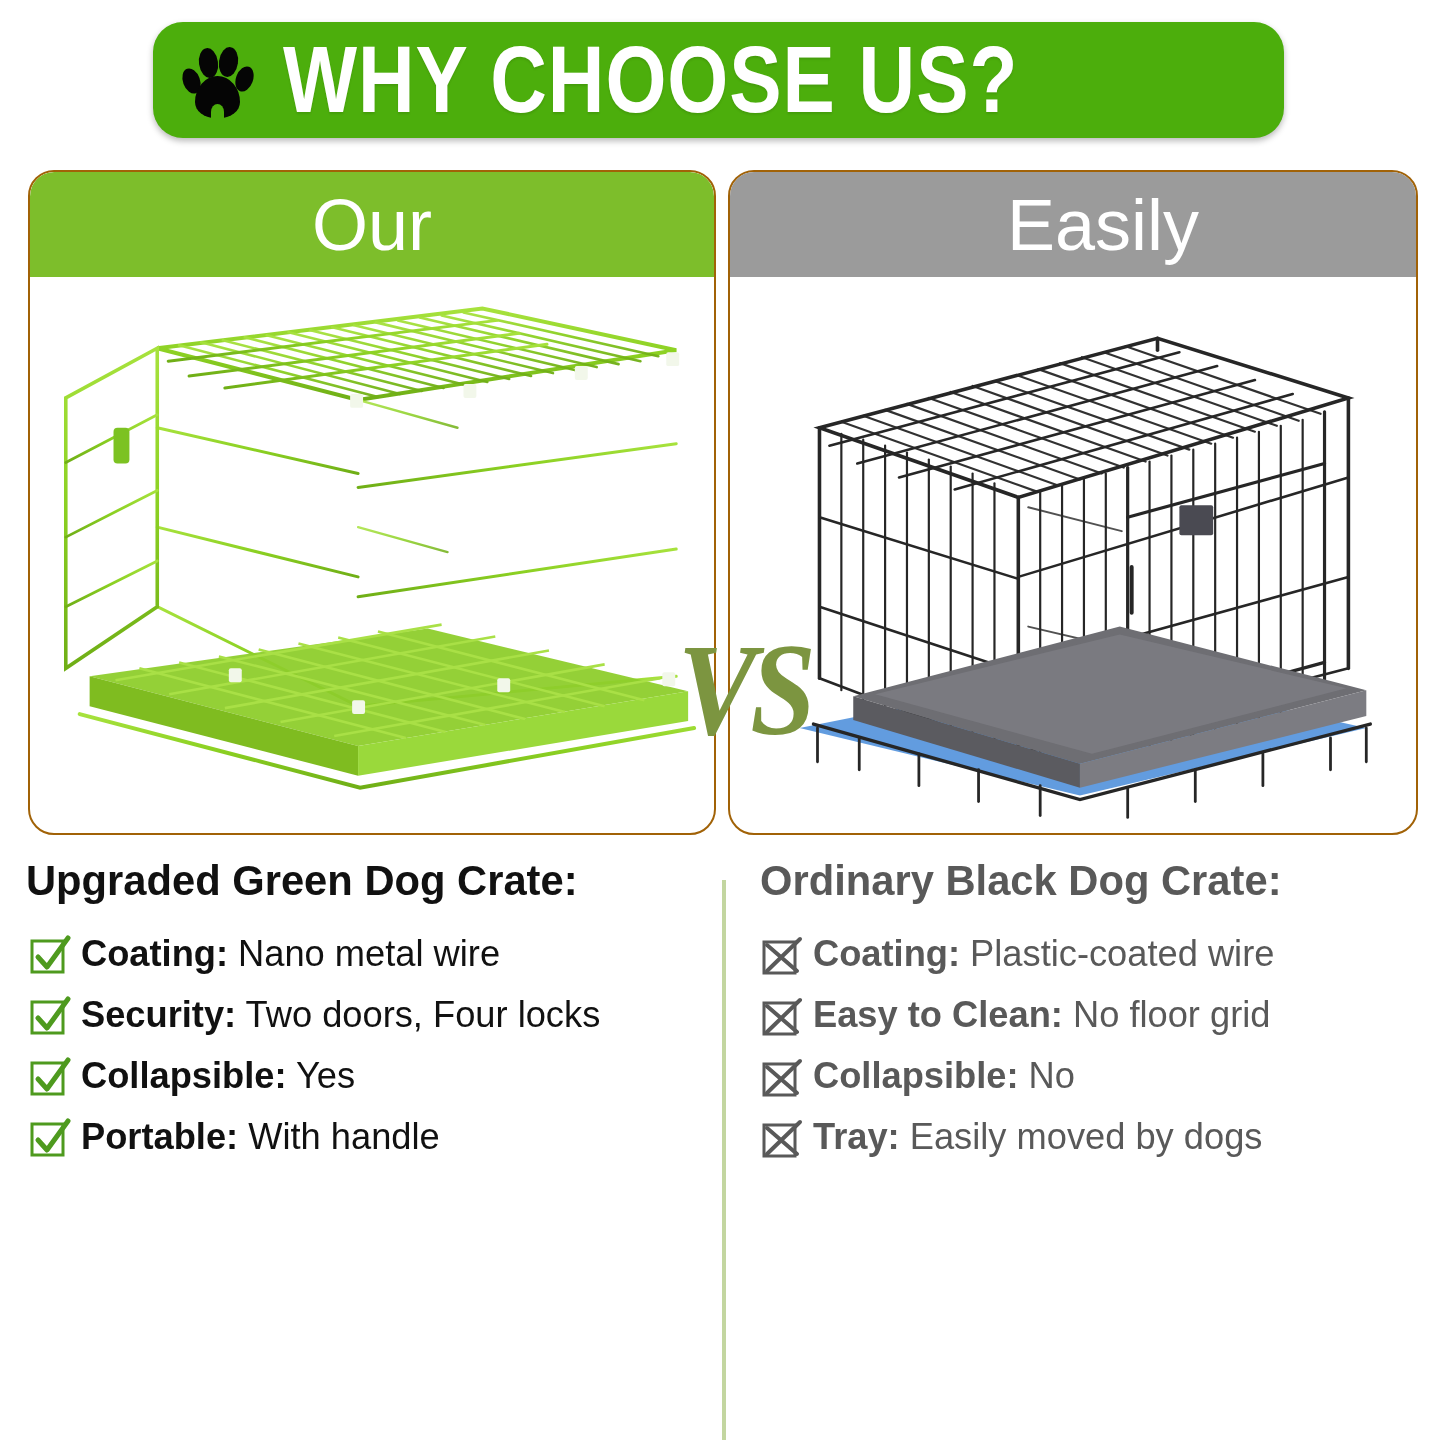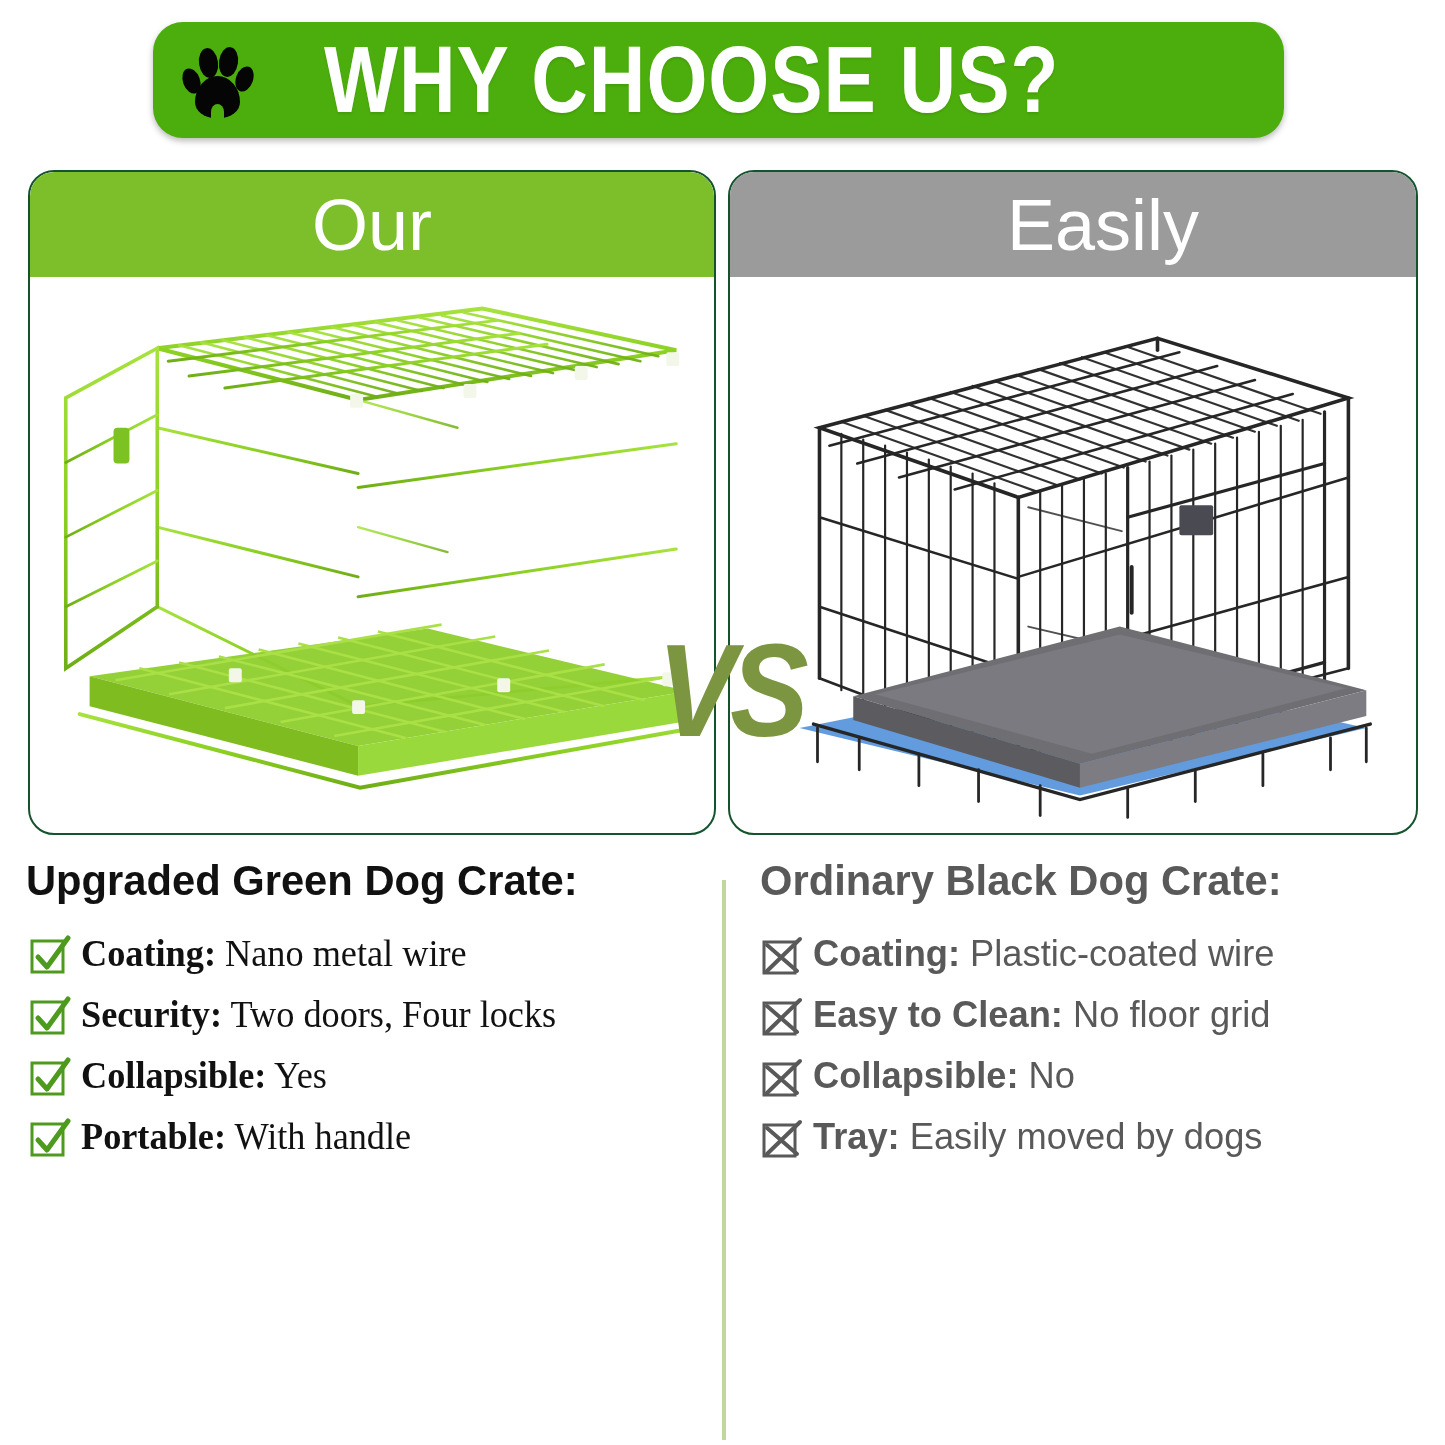"WHY CHOOSE US?" .title-banner { gap: 41px -> none }
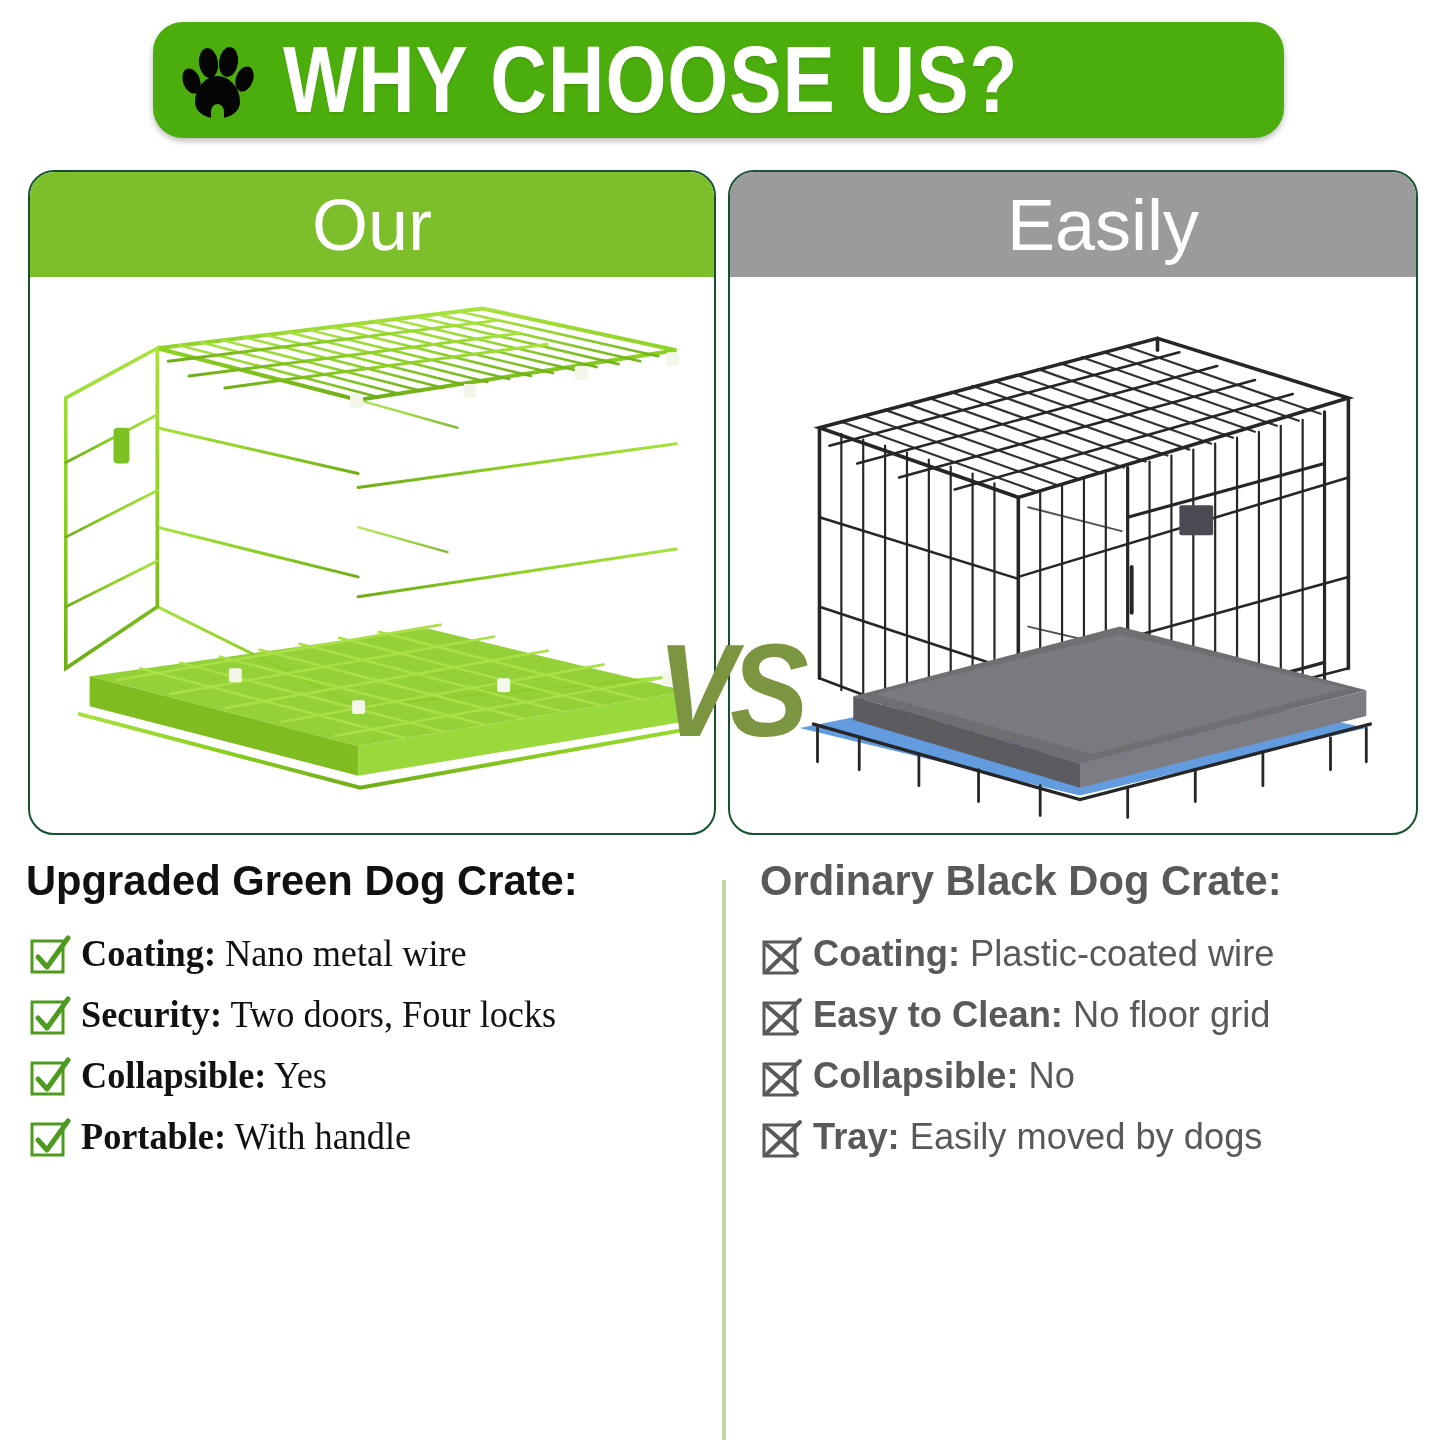"Our" .panel { border: 2px solid #14532d -> 2px solid #a16207 }
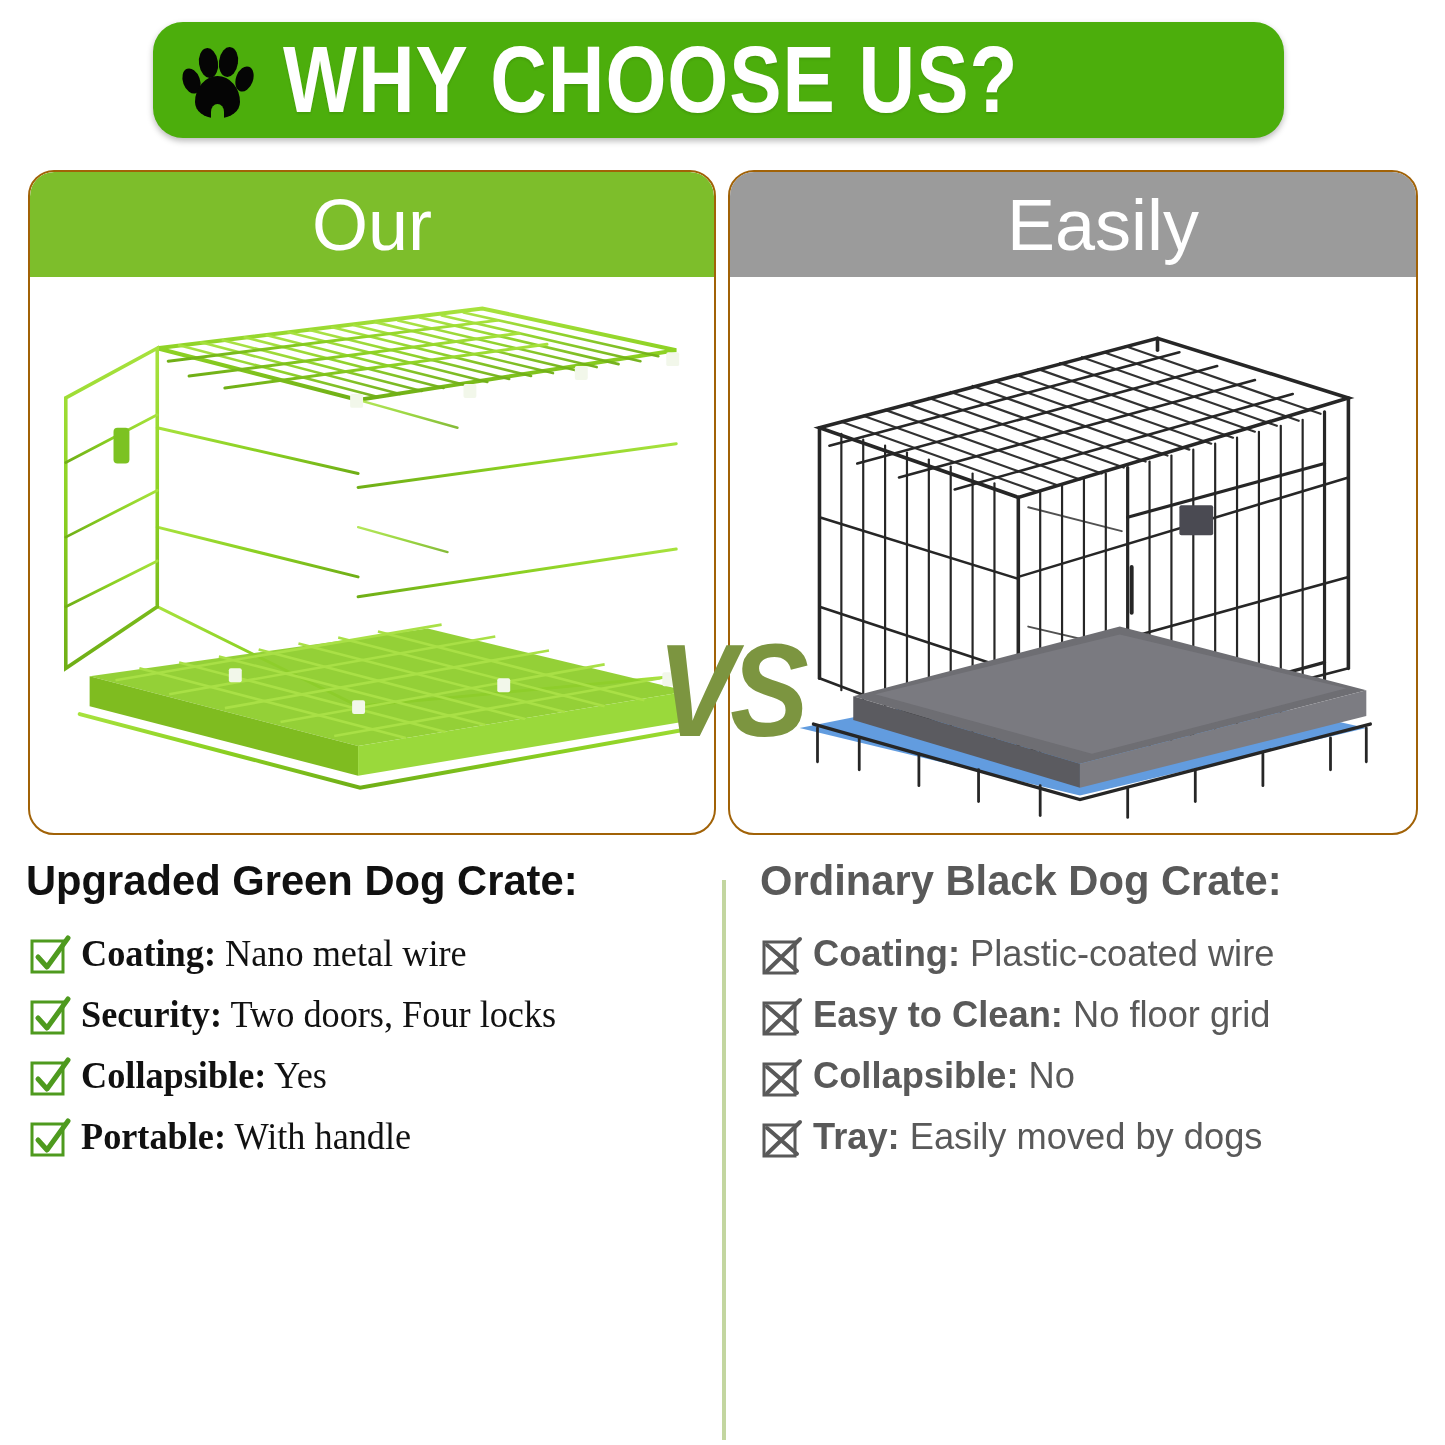"VS" .vs-badge { font-family: none -> Liberation Serif, serif; justify-content: center -> flex-end }
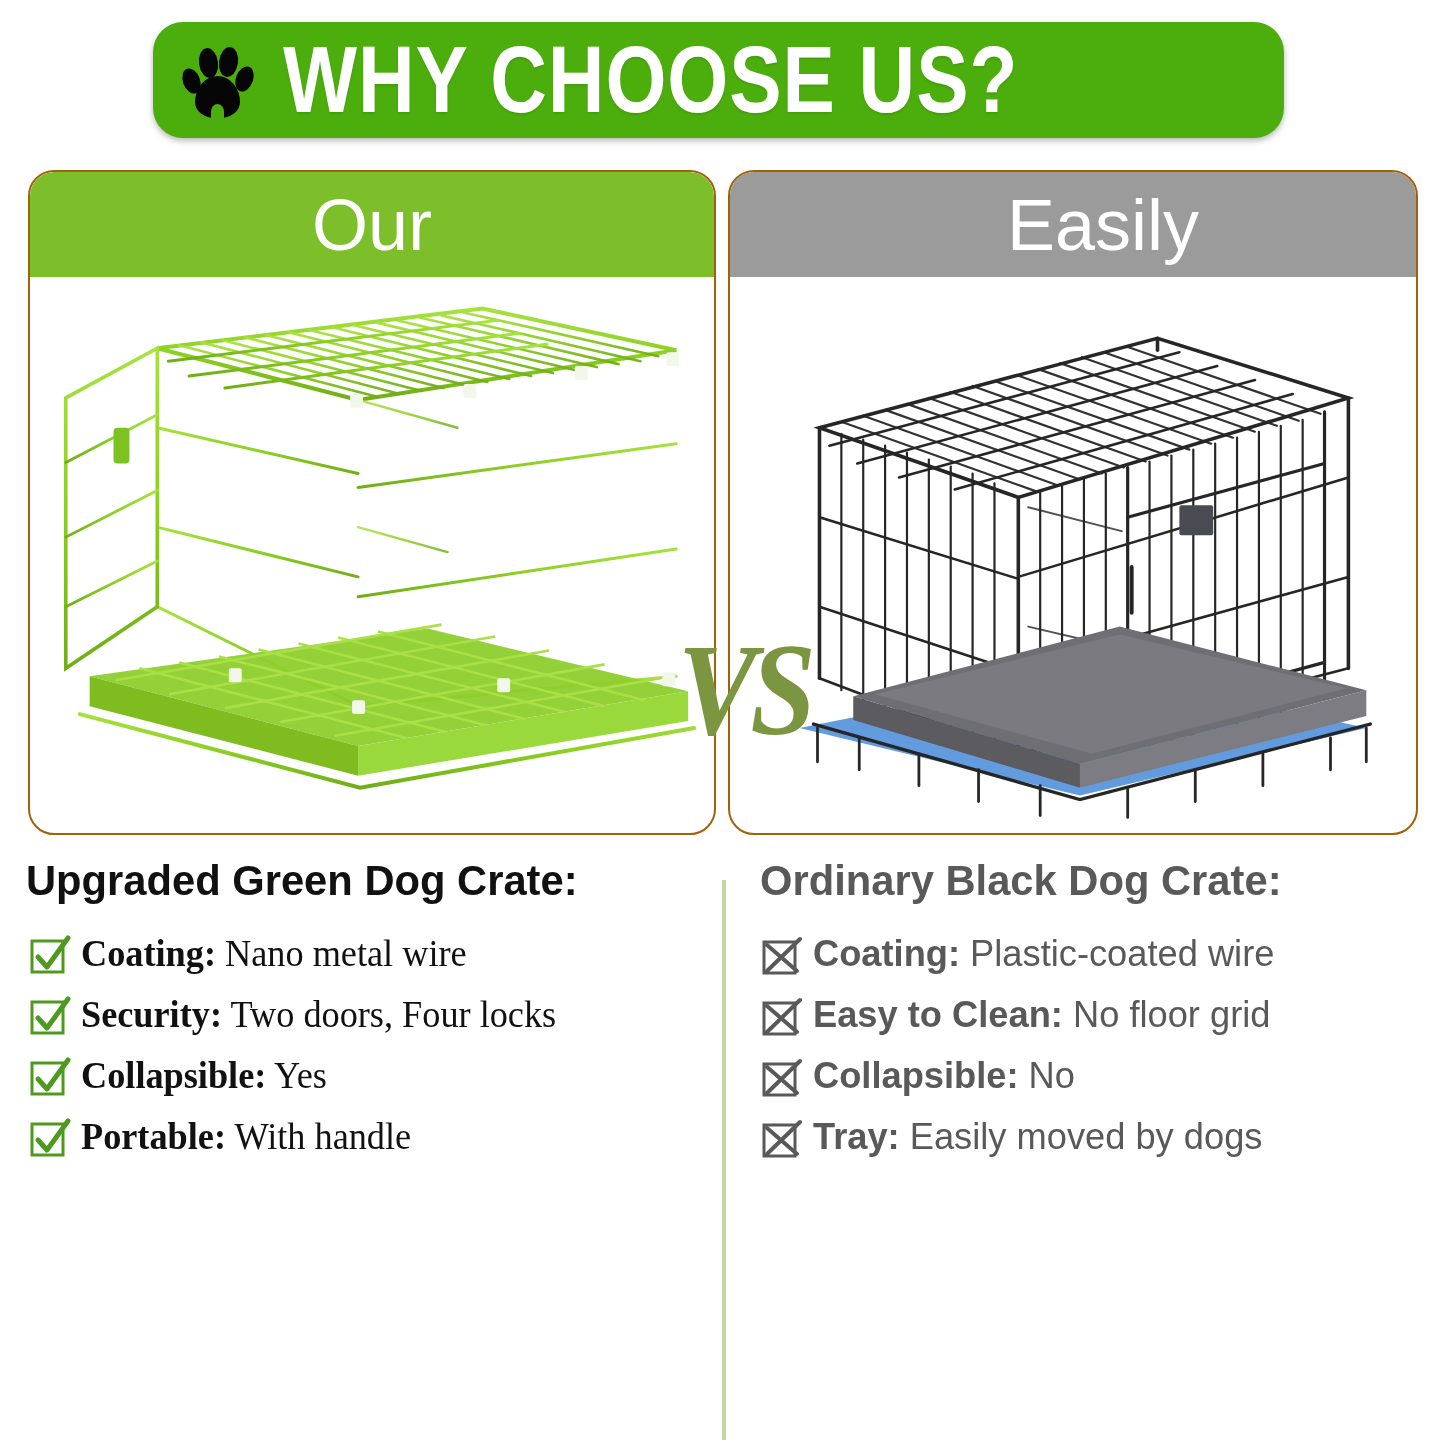"Coating: Nano metal wire" .col-our .feature-row { font-family: Liberation Serif, serif -> none }
